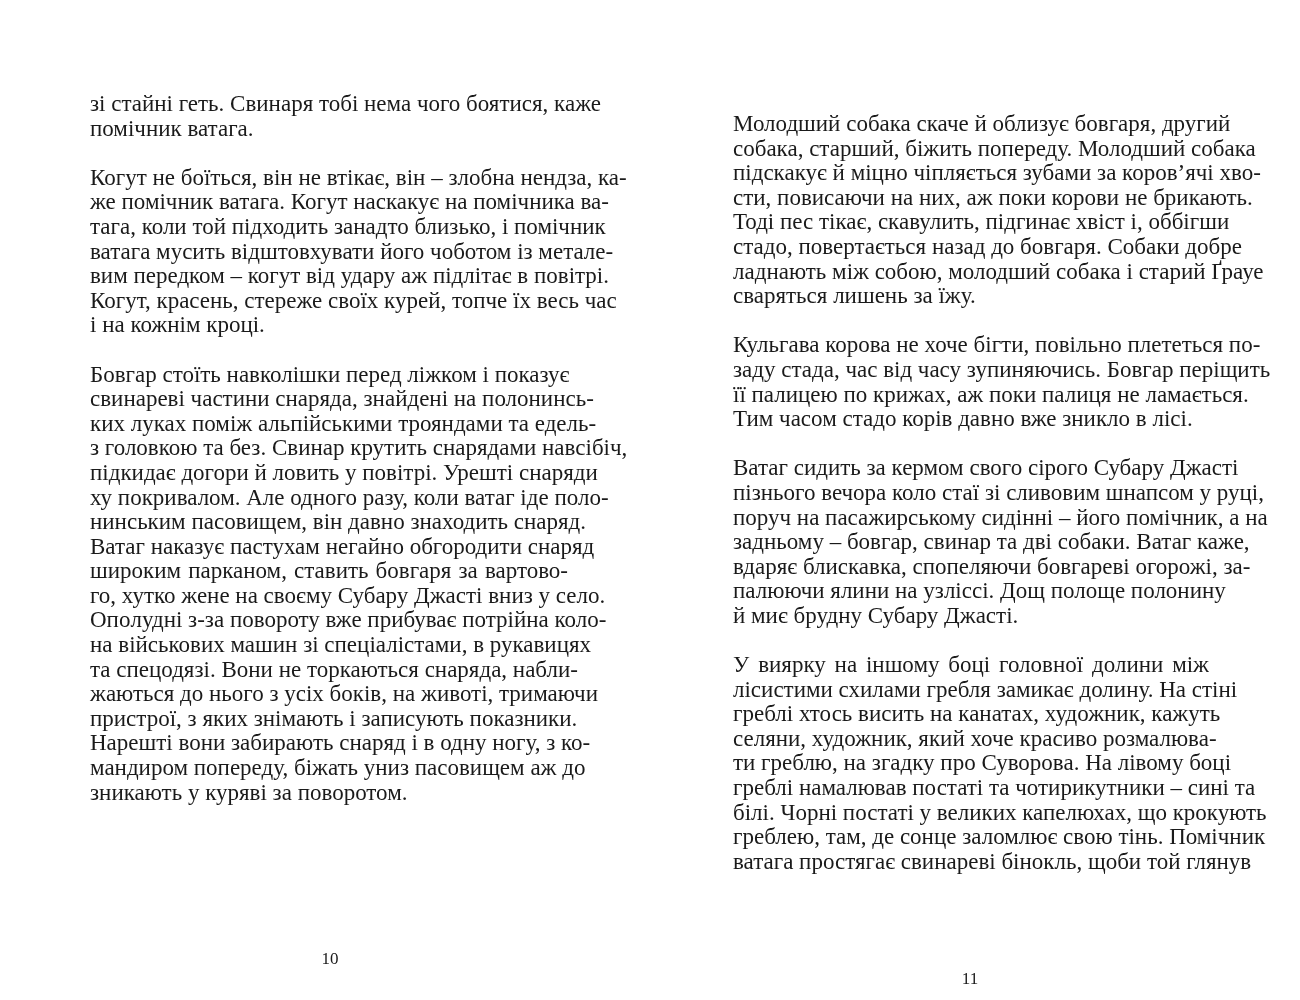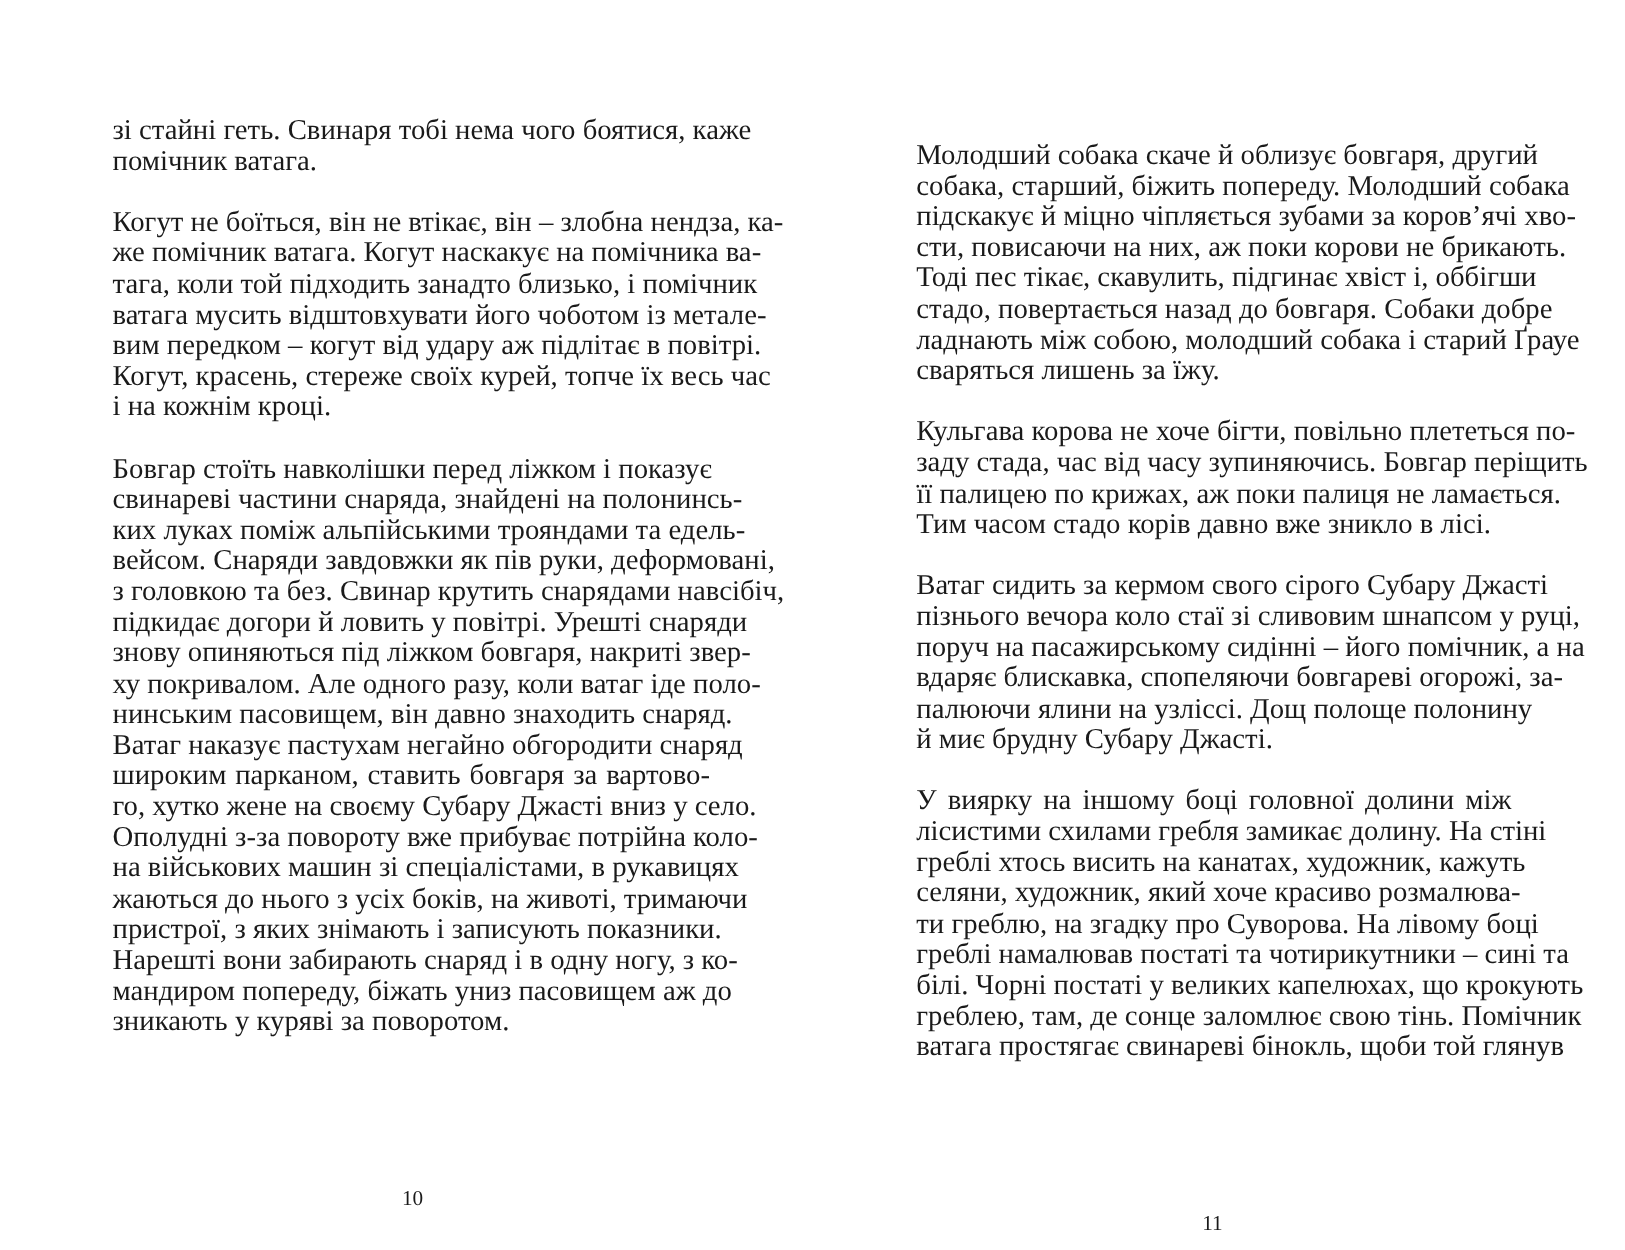"вейсом. Снаряди завдовжки як пів" span.line { html: <span>вейсом. Снаряди завдовжки як пів руки, деформовані,</span> -> none }
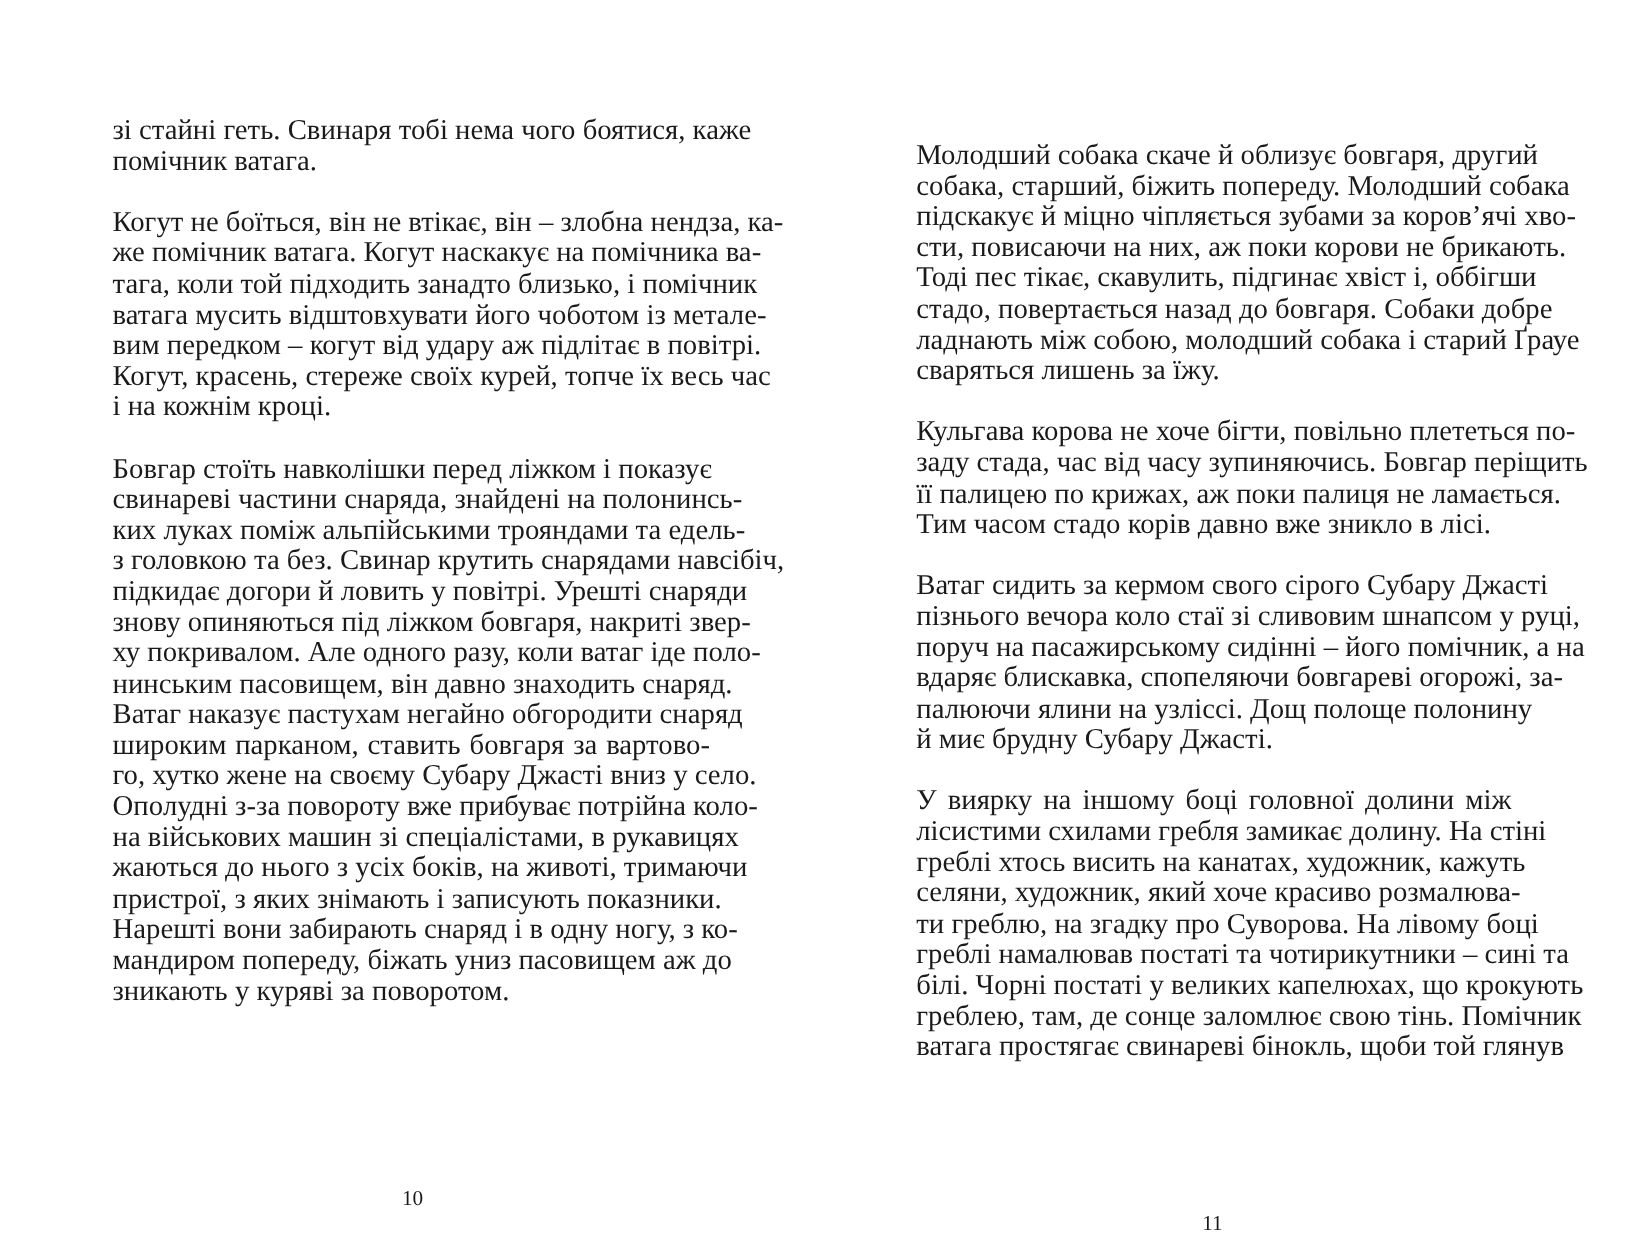"знову опиняються під ліжком бовгаря," span.line { html: <span>знову опиняються під ліжком бовгаря, накриті звер-</span> -> none }
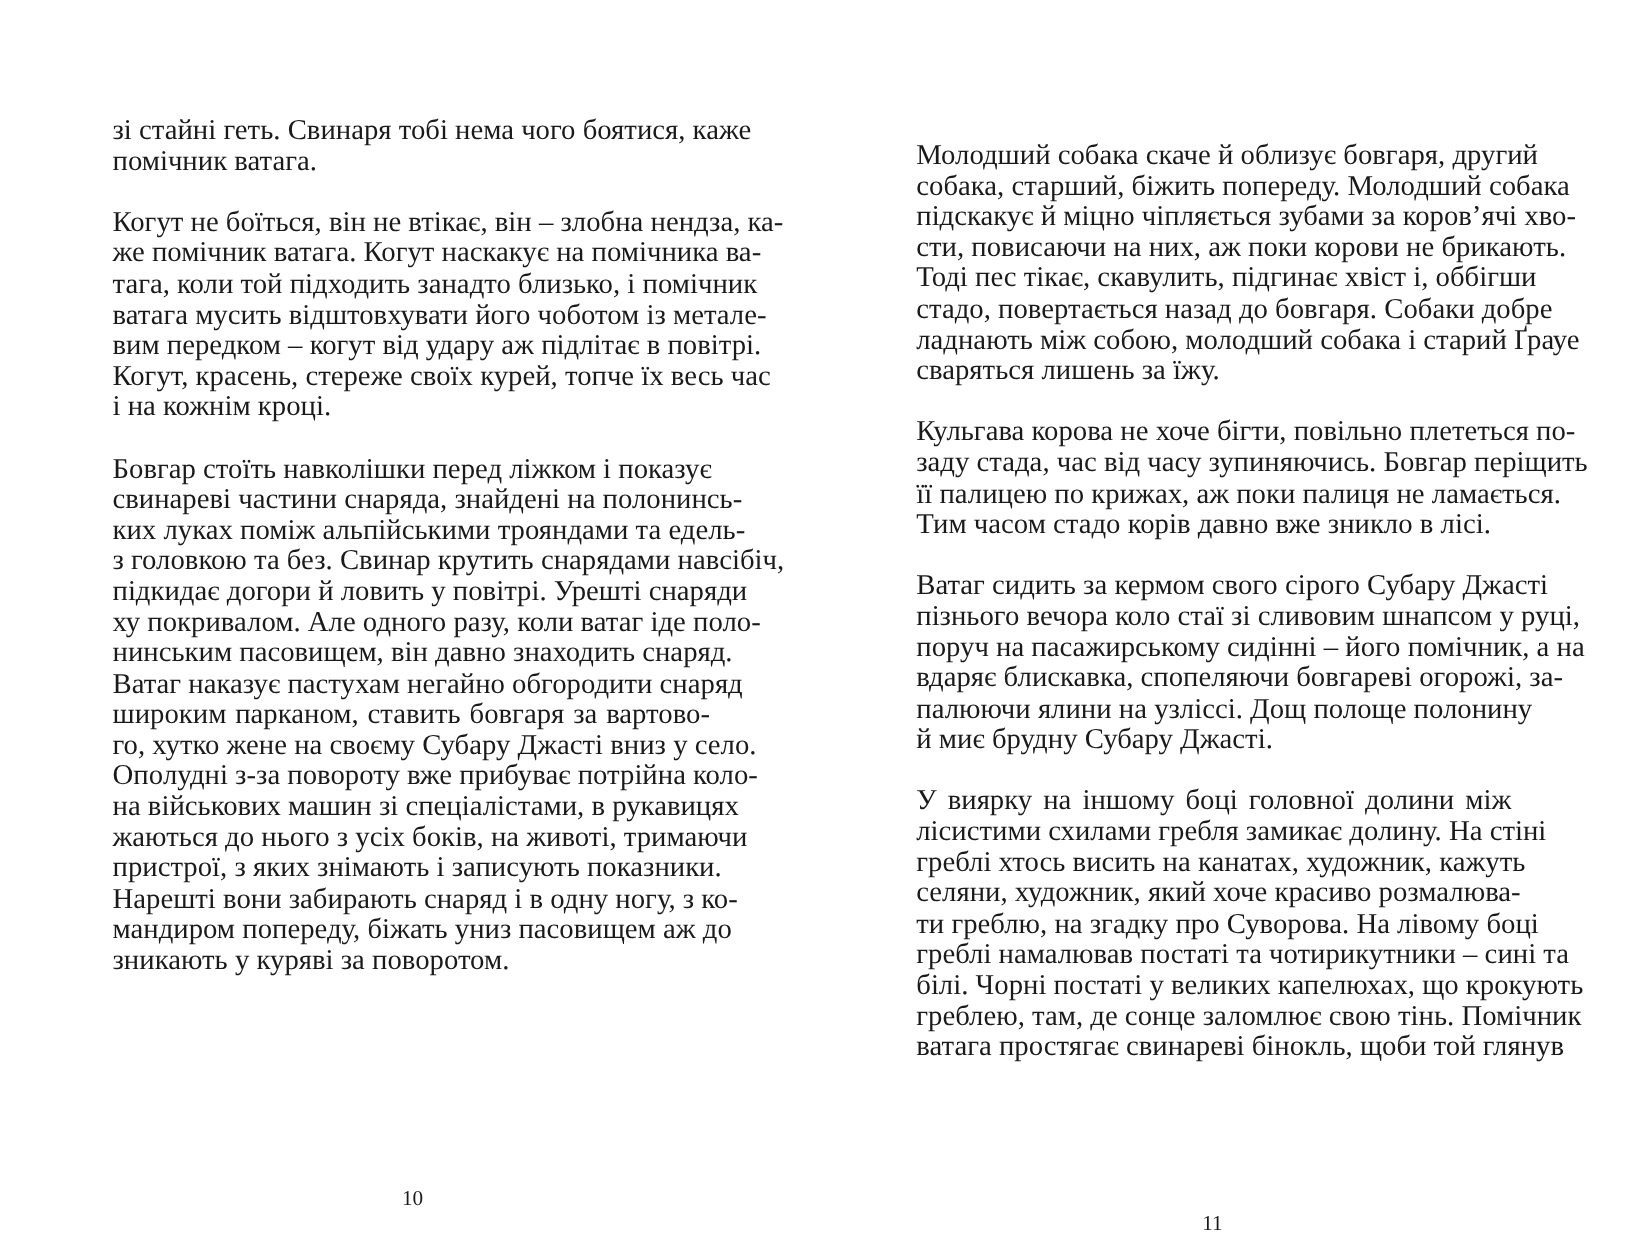"задньому – бовгар, свинар та" span.line { html: none -> <span>задньому – бовгар, свинар та дві собаки. Ватаг каже,</span> }
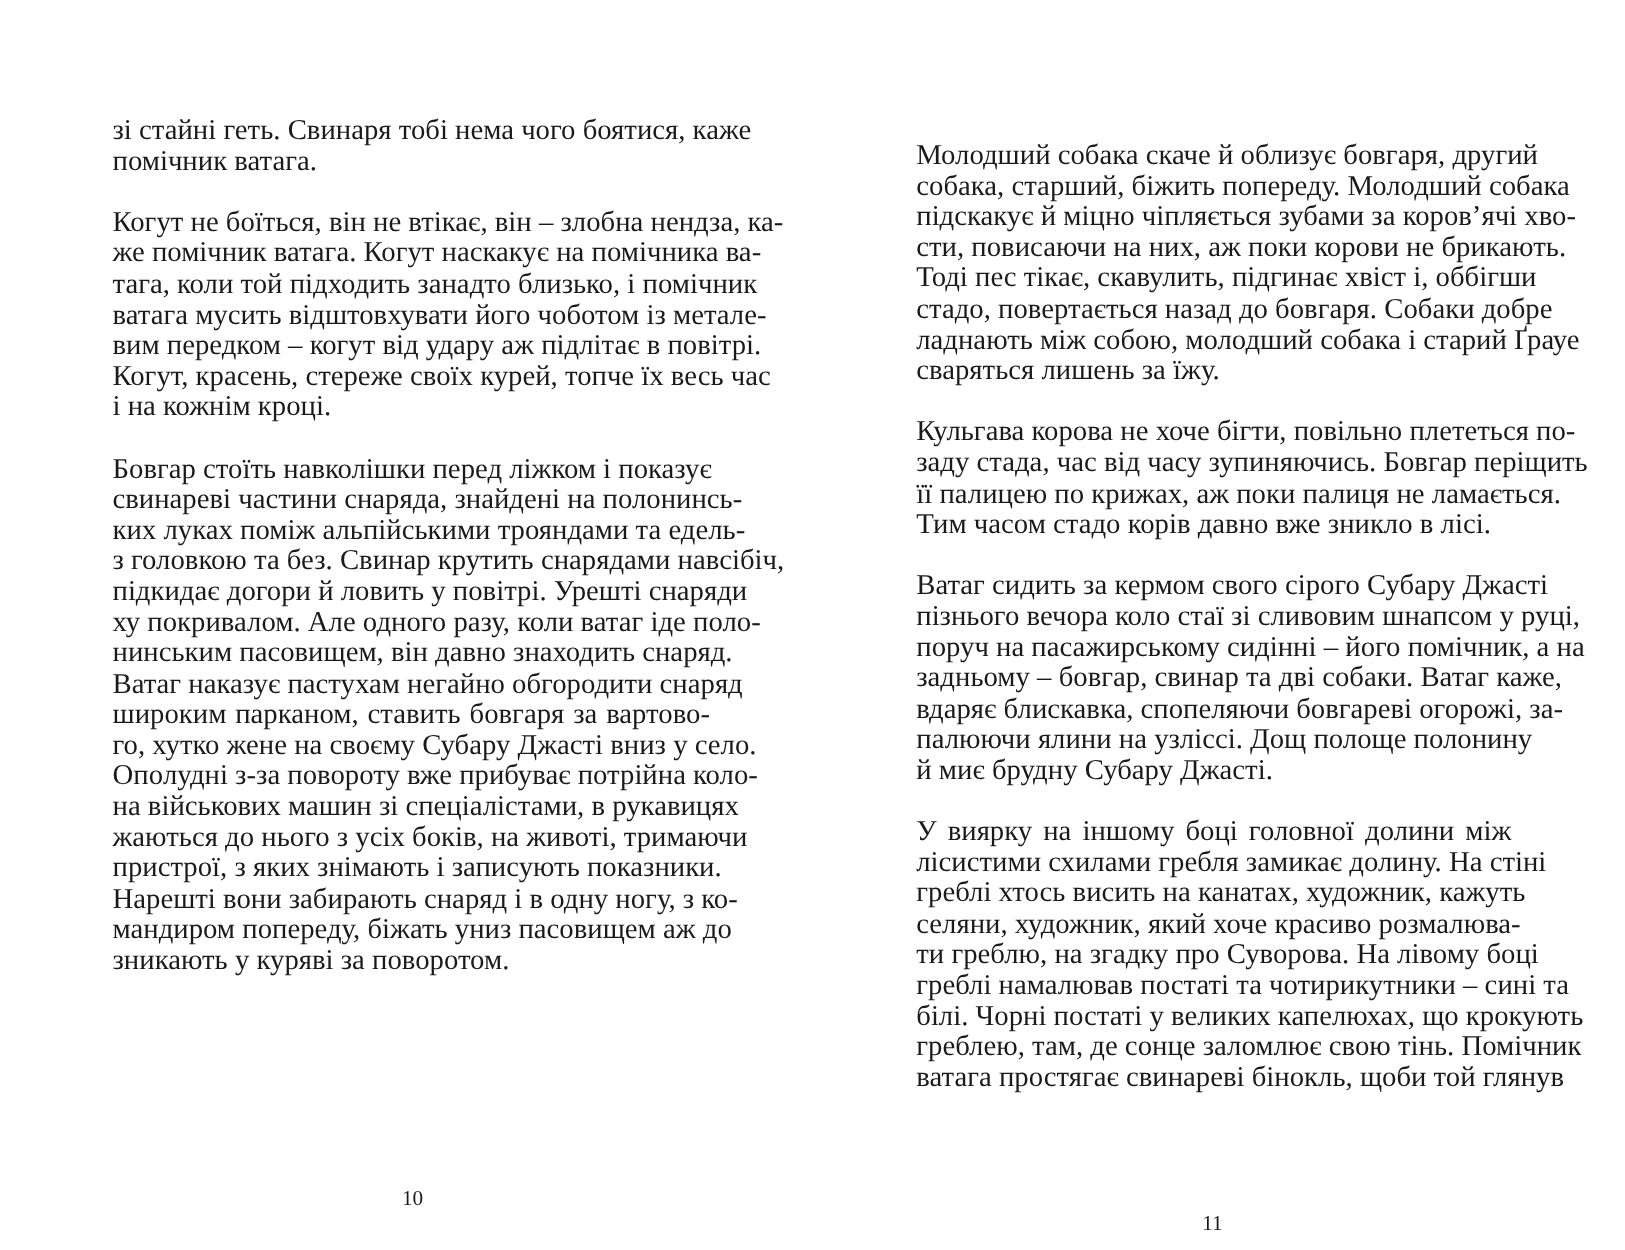"та спецодязі. Вони не торкаються" span.line { html: none -> <span>та спецодязі. Вони не торкаються снаряда, набли-</span> }
